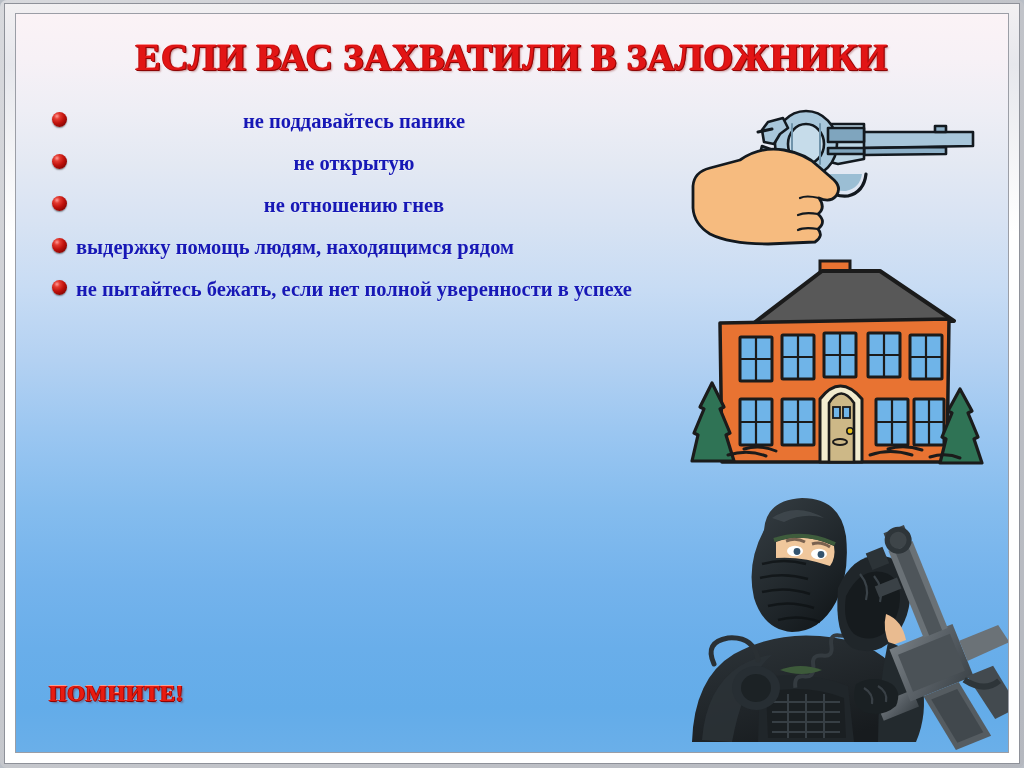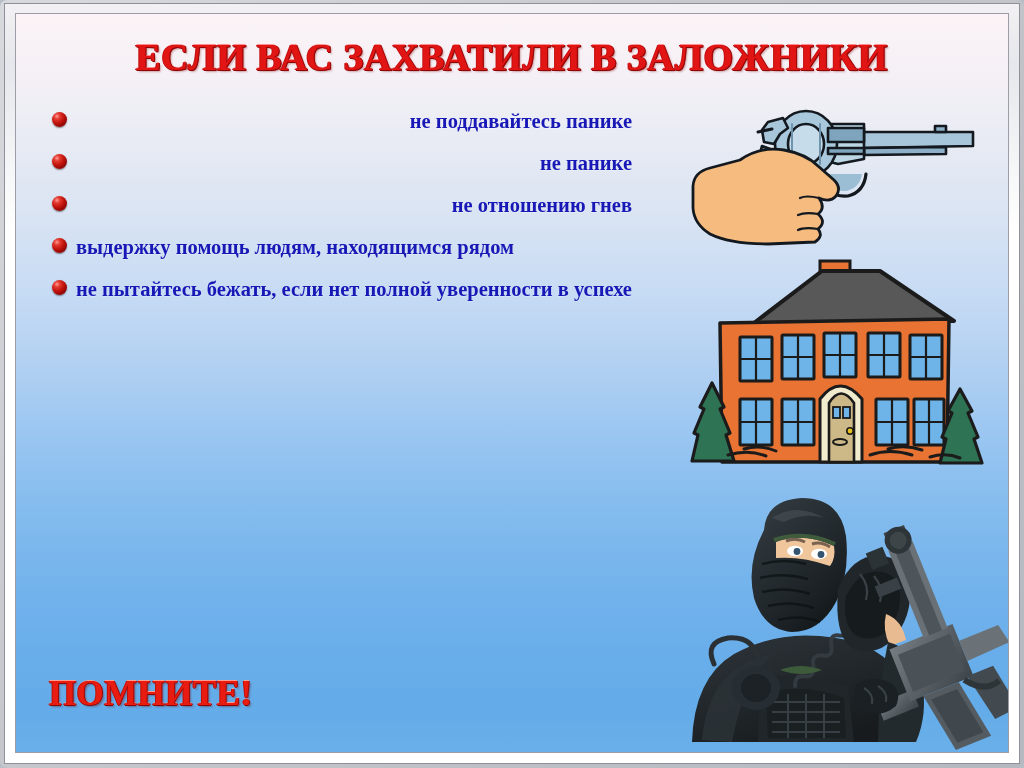"не поддавайтесь панике" .bullet-text.nojust { text-align: right -> center }
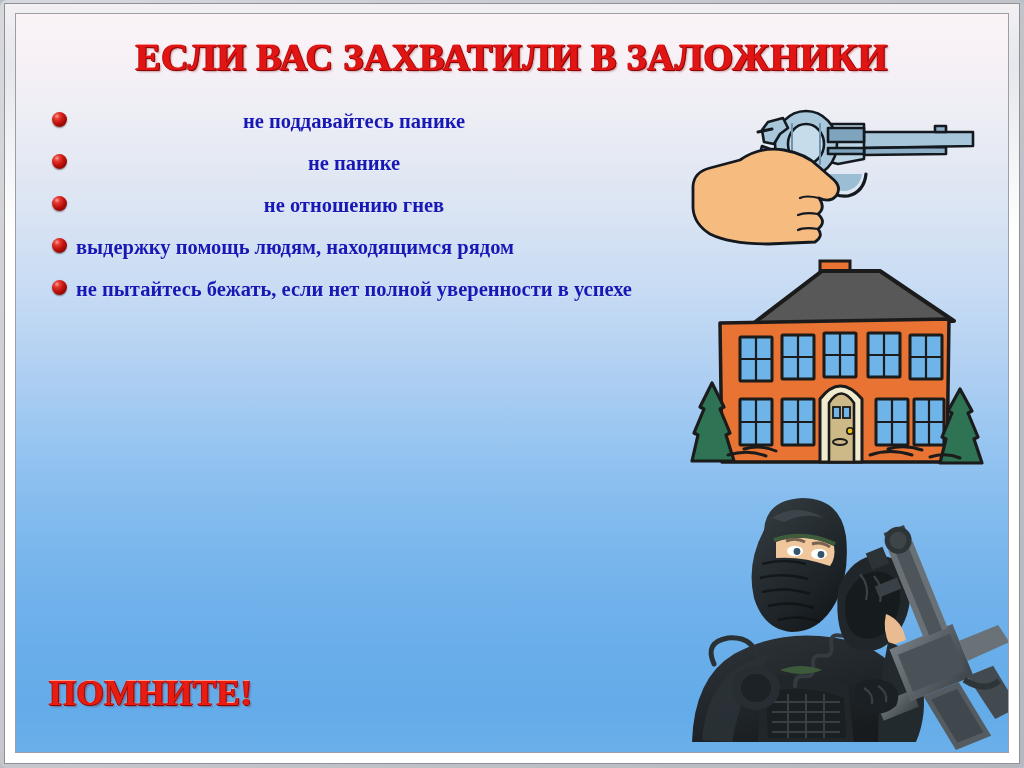"не панике" span.bullet-text { text: панике -> открытую }
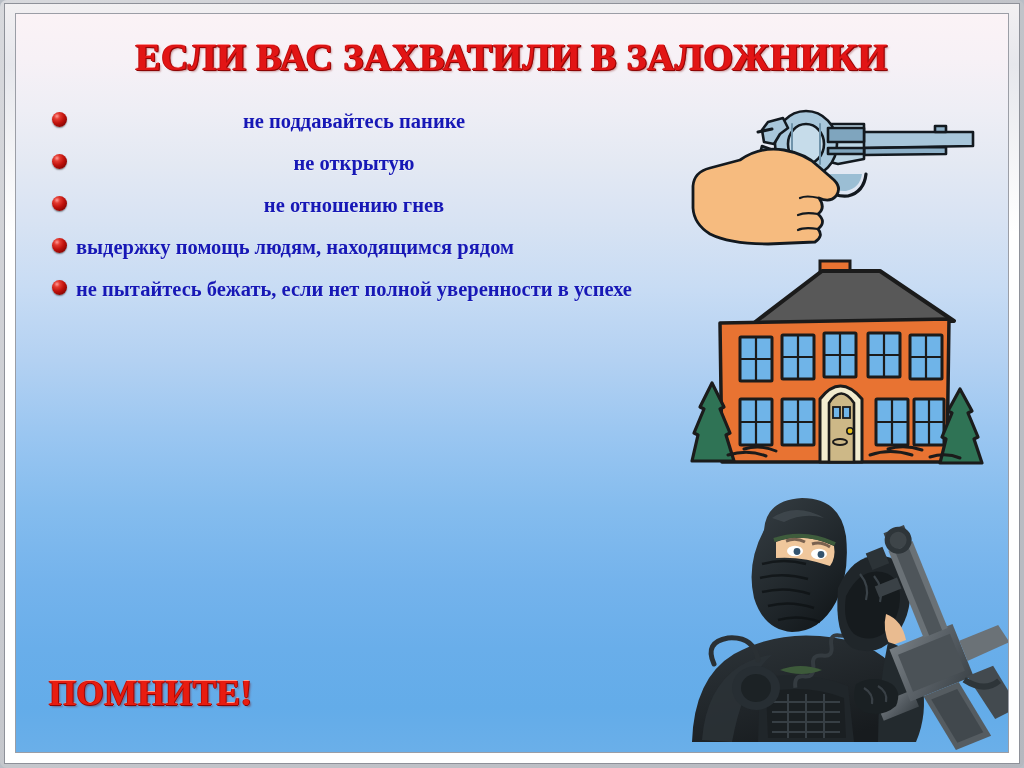"ПОМНИТЕ!" .footer-line { font-size: 35px -> 23px }
